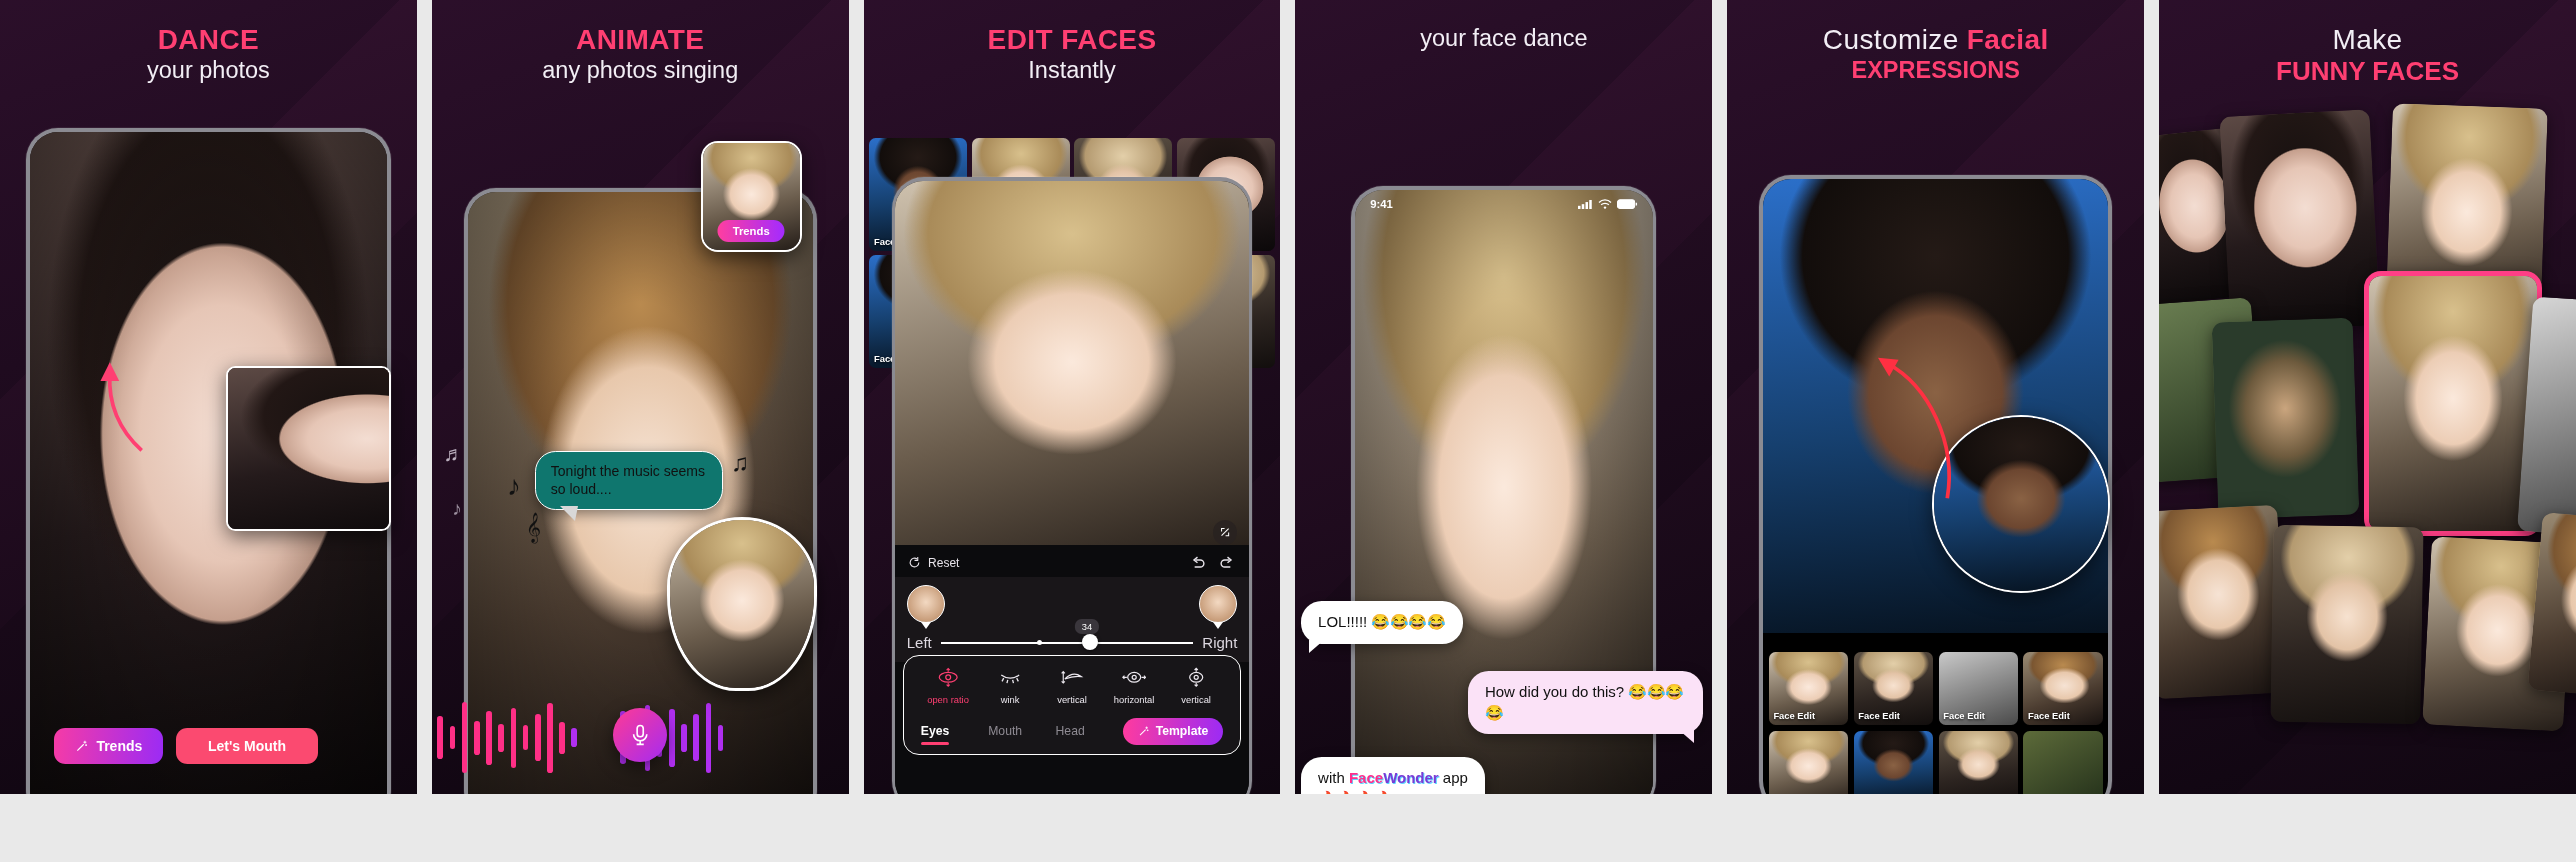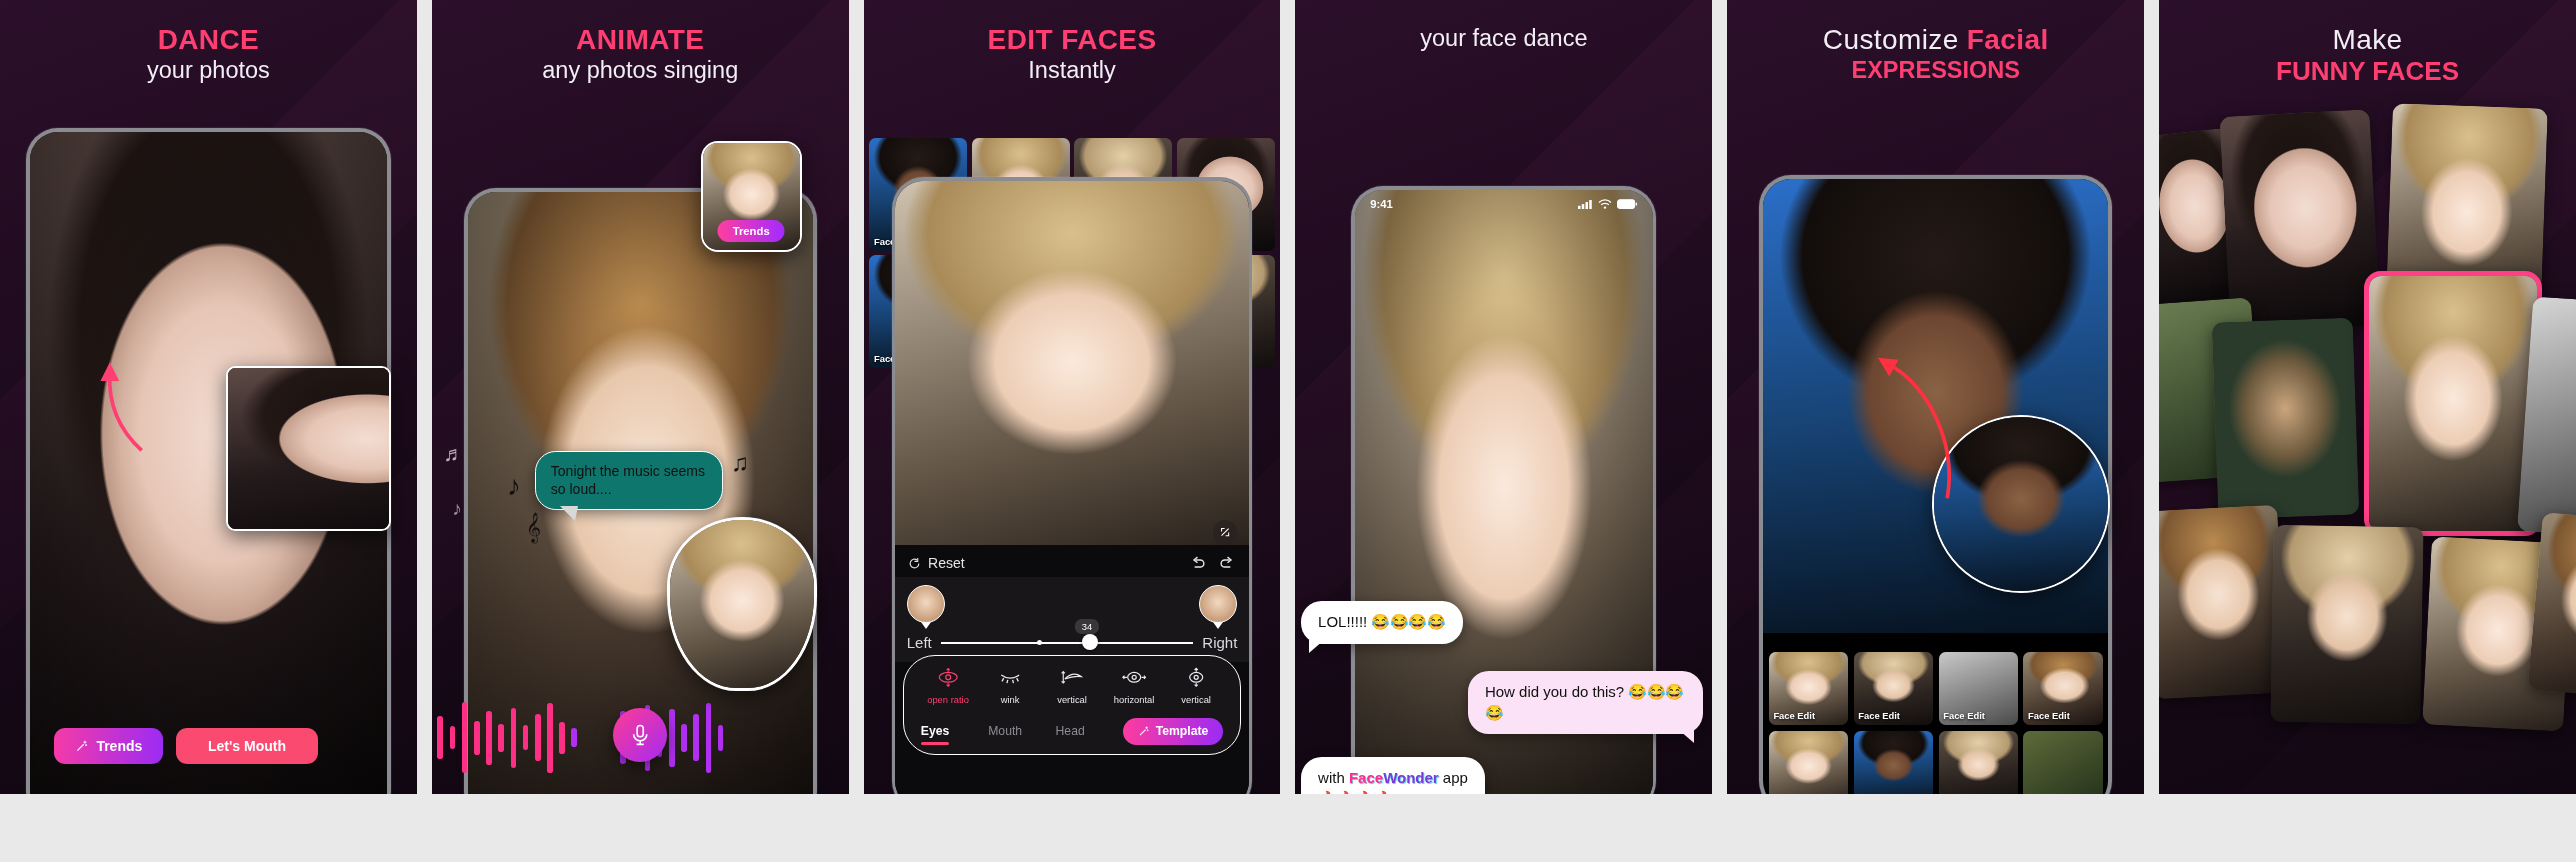"Reset" .ed-reset { align-items: center -> none; font-size: 14px -> 12px }
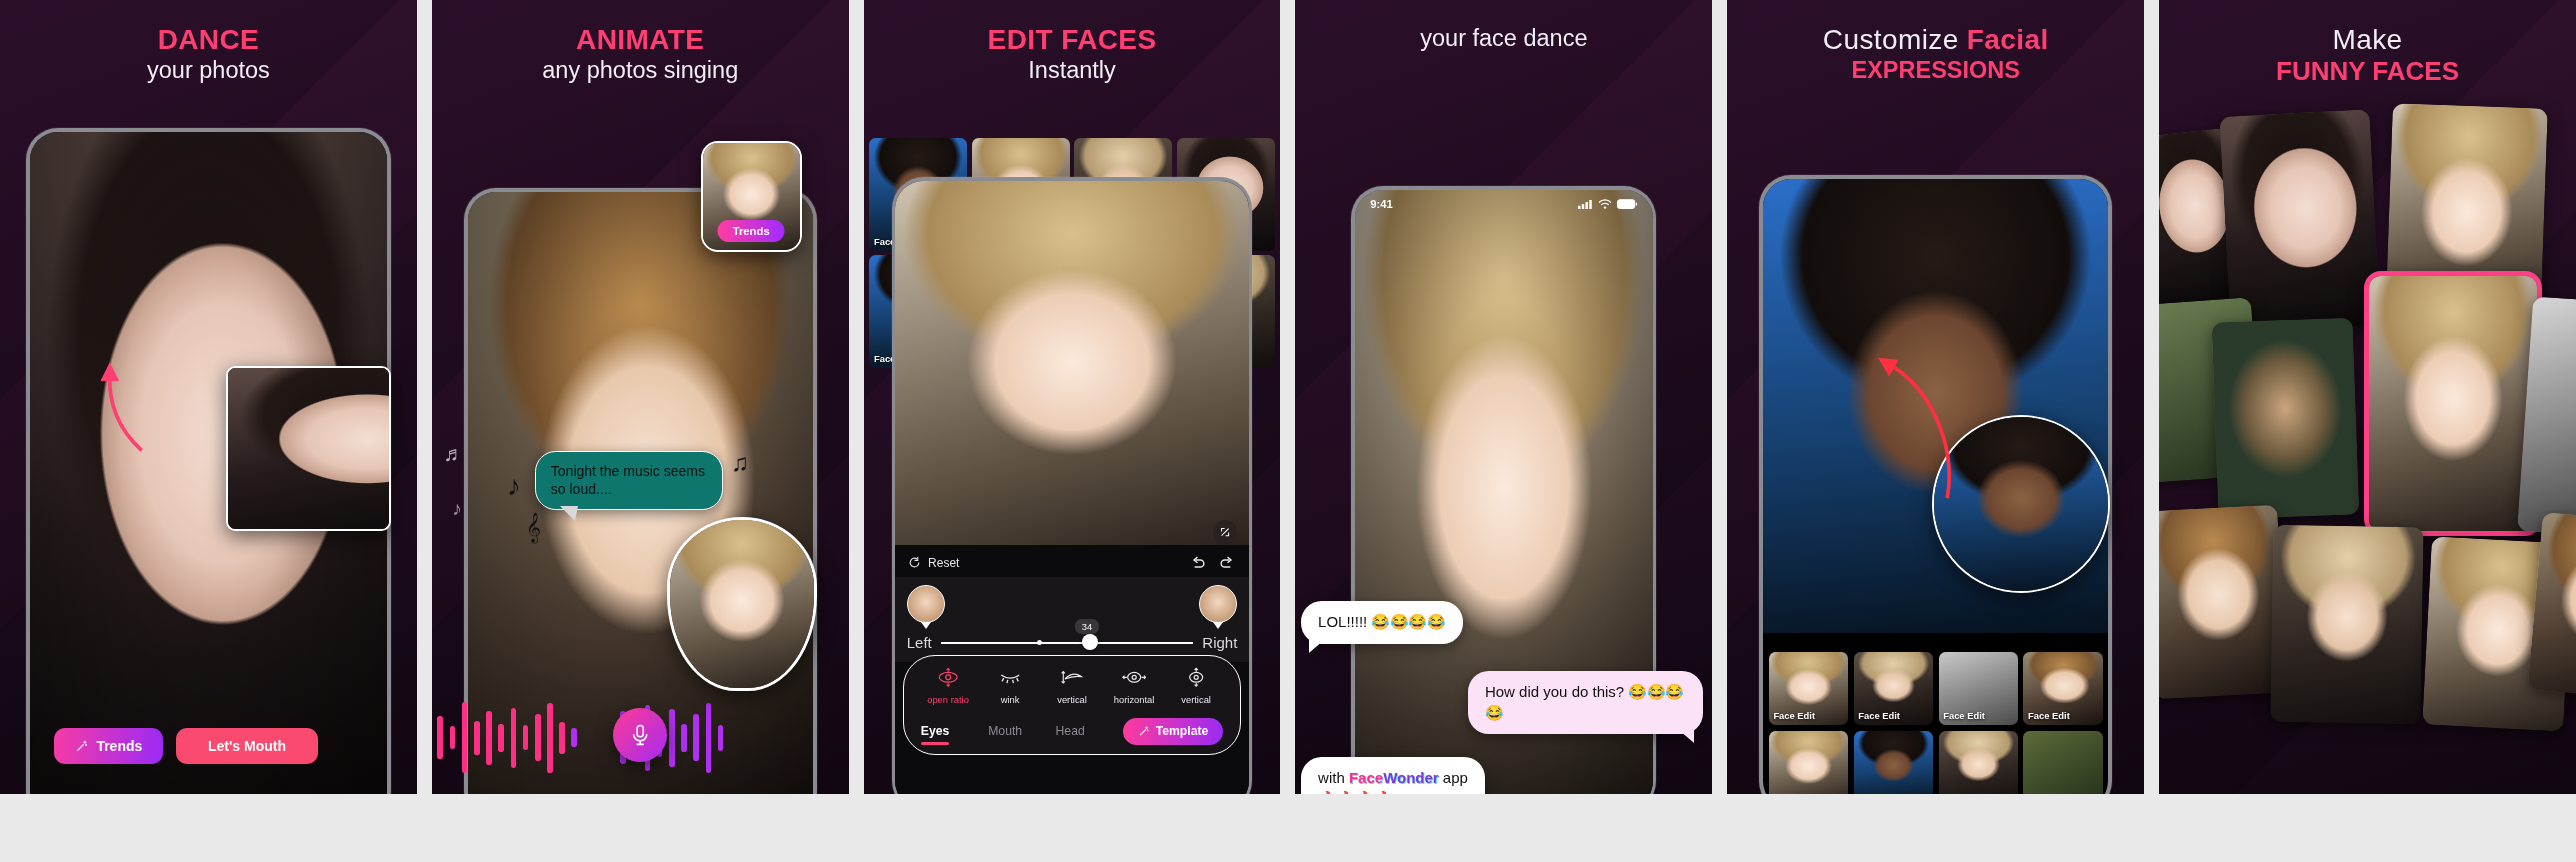"open ratio" .toolbar { border-radius: 32px -> 16px }
